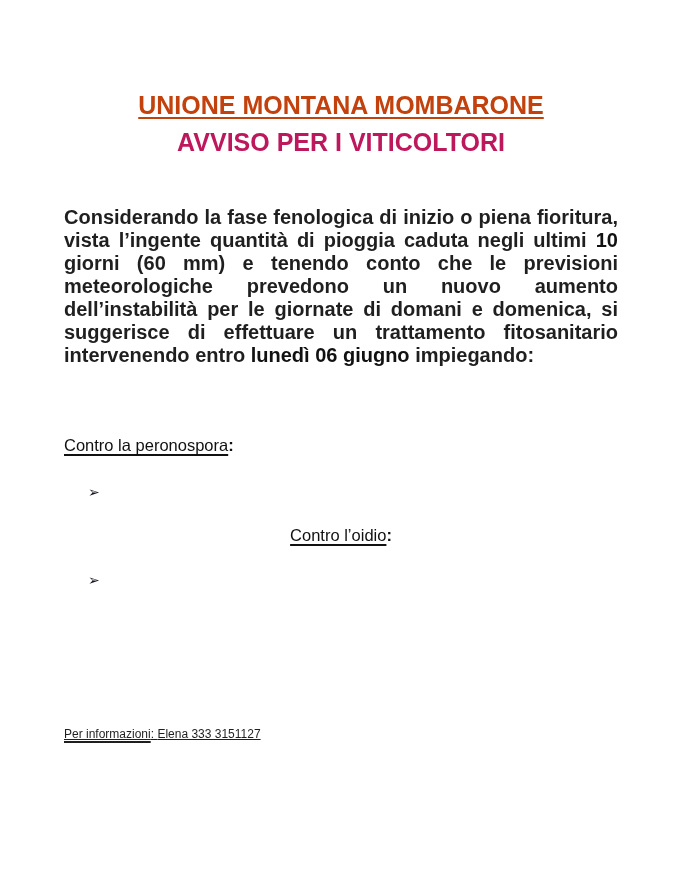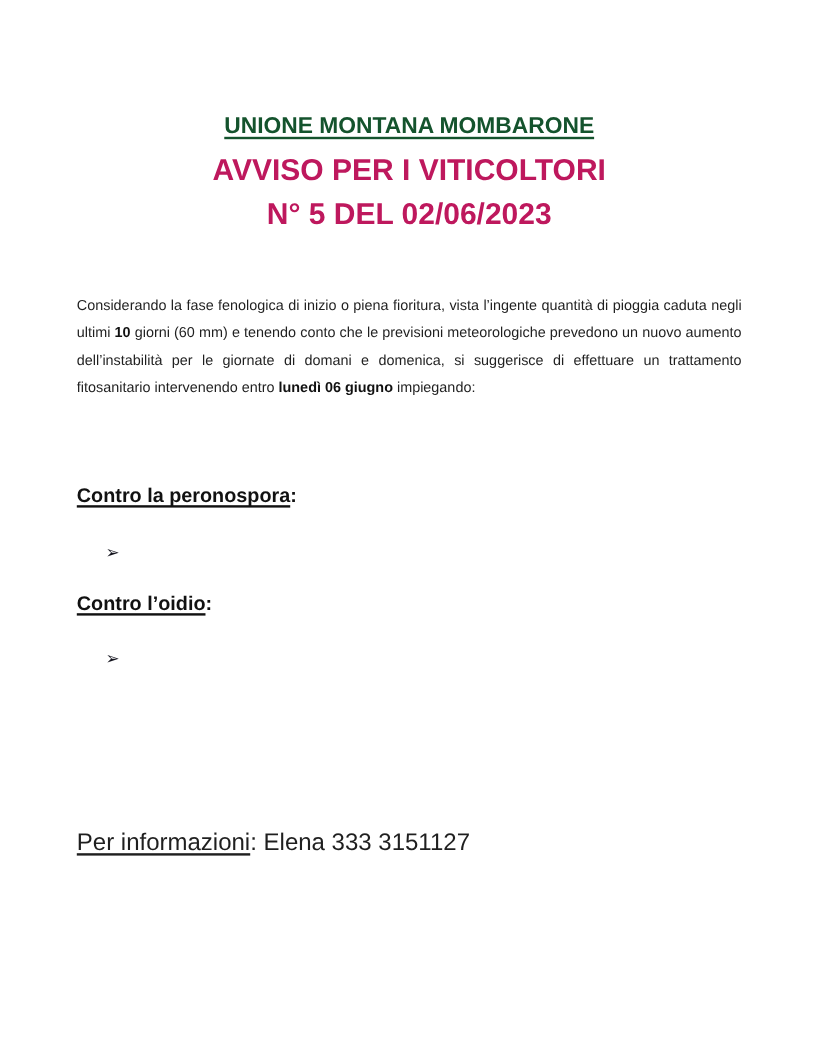"UNIONE MONTANA MOMBARONE" .org-title { color: #14532d -> #c2410c; font-size: 19px -> 25px }
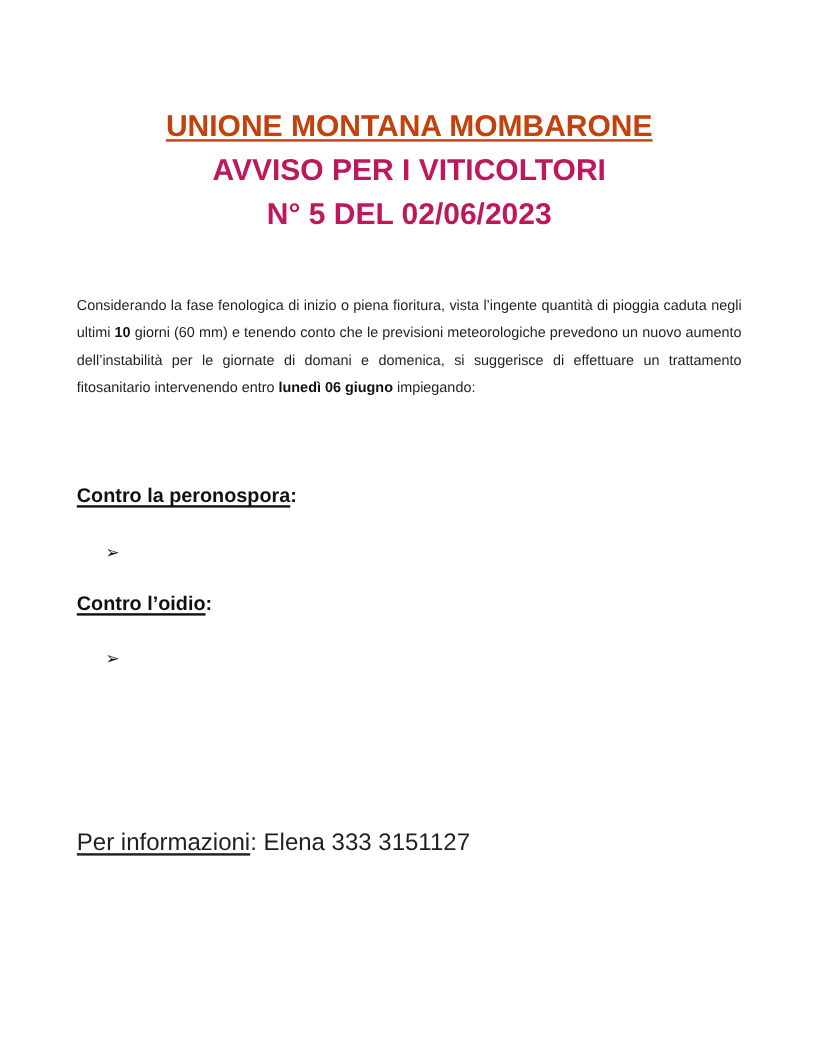"N° 5 DEL 02/06/2023" h2.notice-number { html: <h2>N° 5 DEL 02/06/2023</h2> -> none }
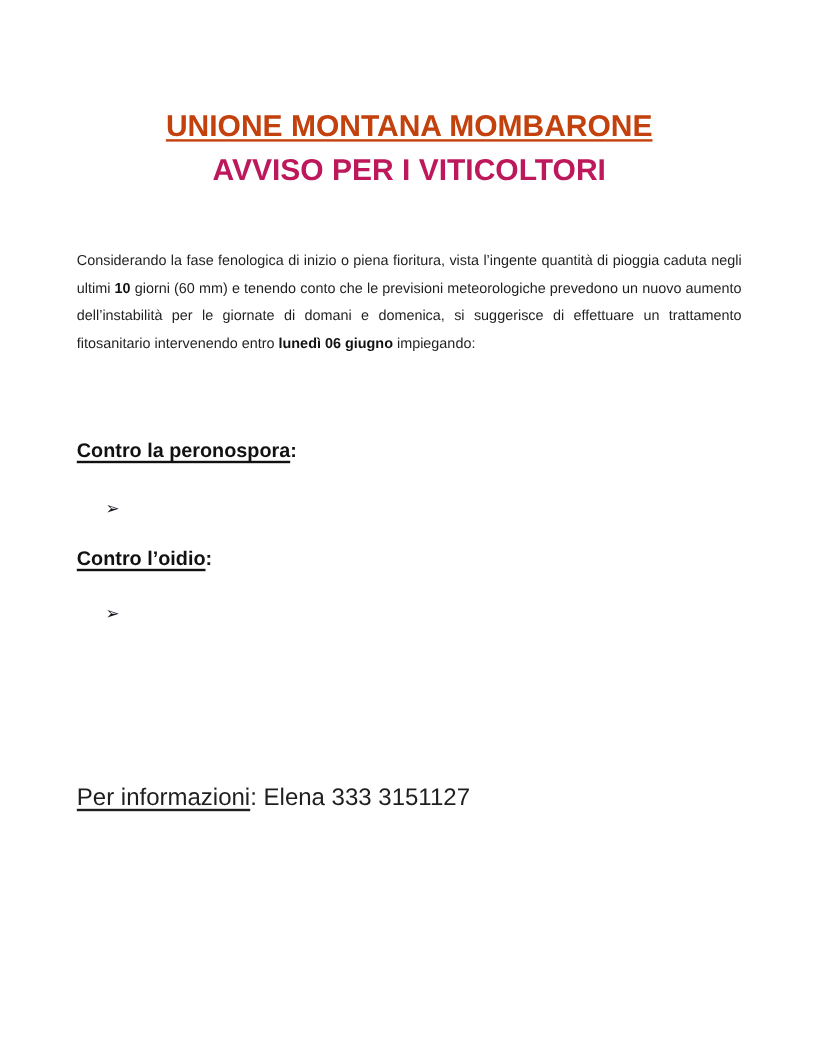"Considerando la fase fenologica di" .intro { font-size: 12px -> 20px; font-weight: none -> bold }
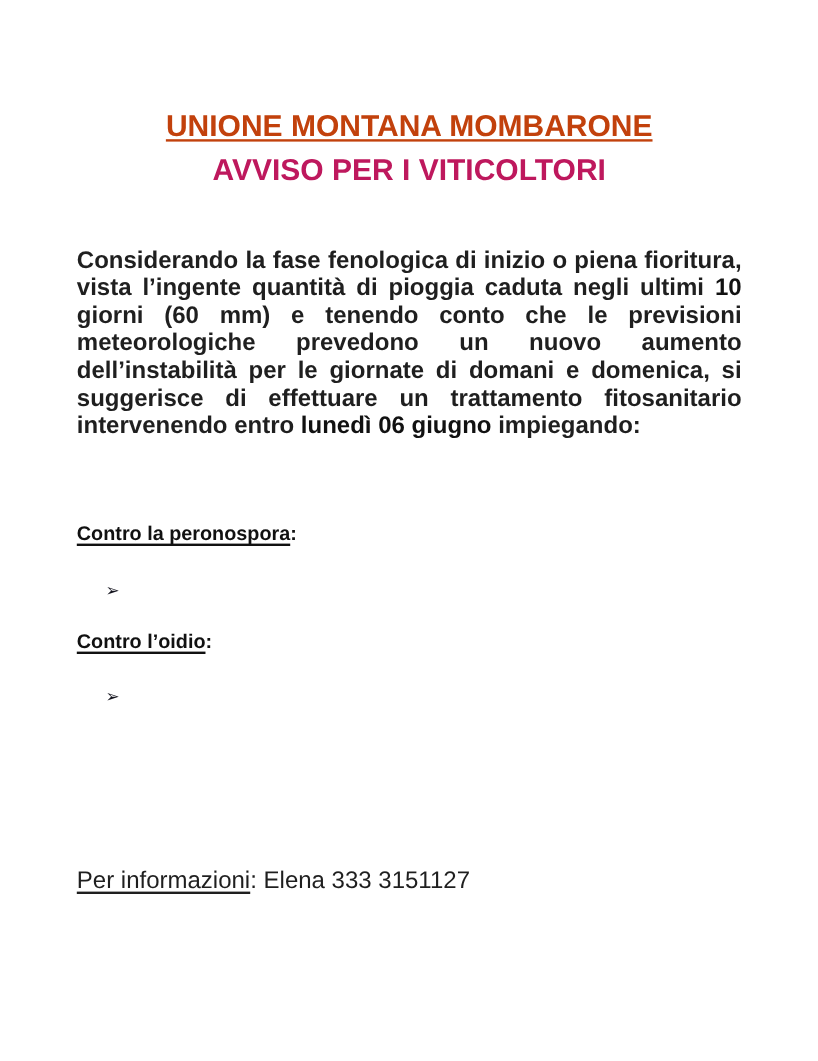"Contro la peronospora:" .section-heading { font-weight: bold -> normal }
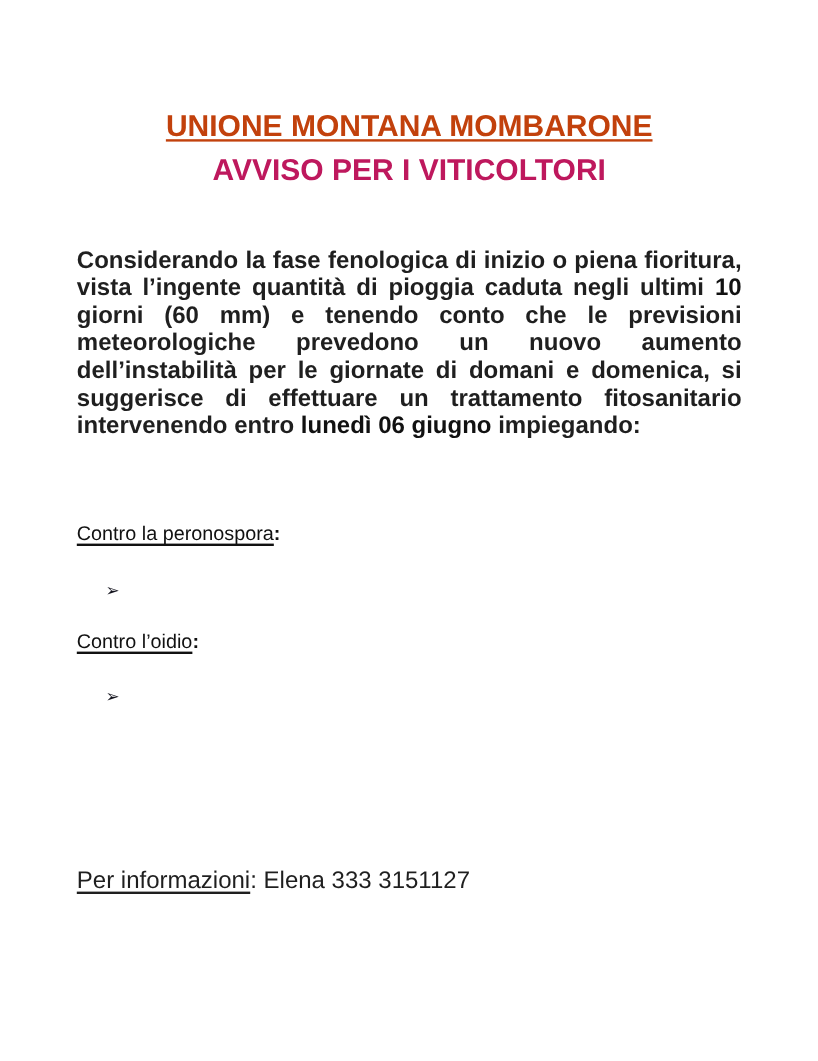"Contro l’oidio:" .heading-2 { text-align: none -> center }
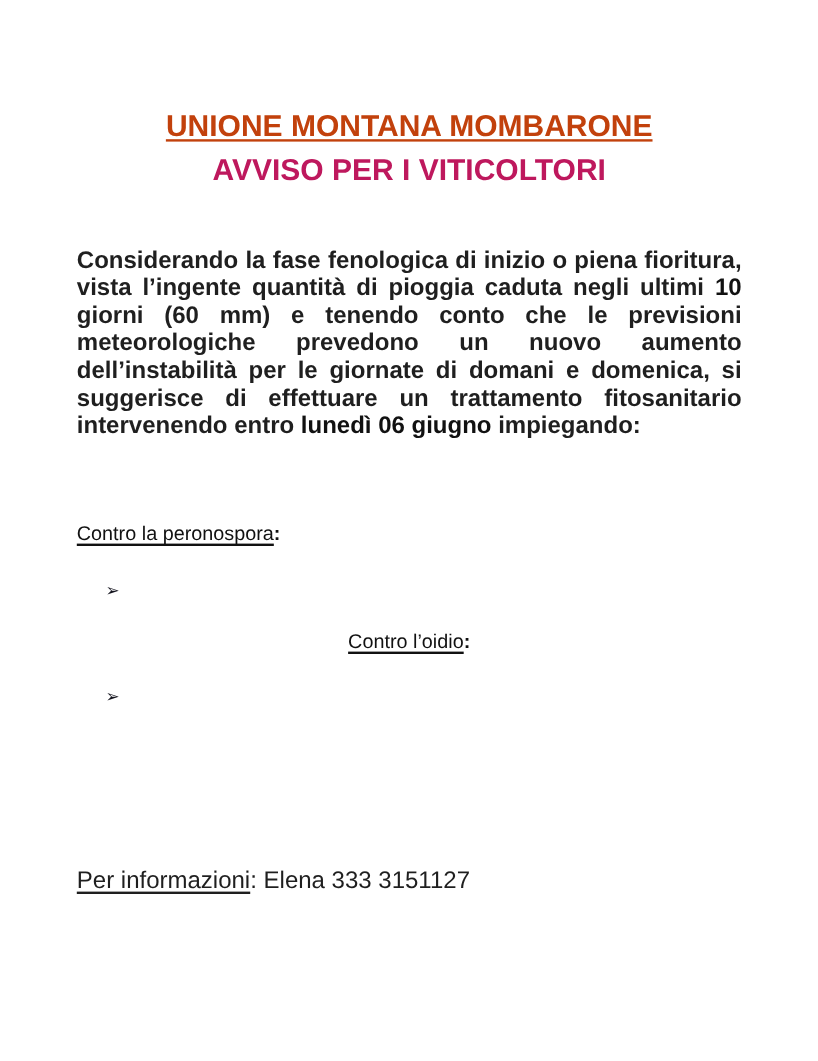"Per informazioni: Elena 333 3151127" .contact-line { font-size: 20px -> 12px; text-decoration: none -> underline }
